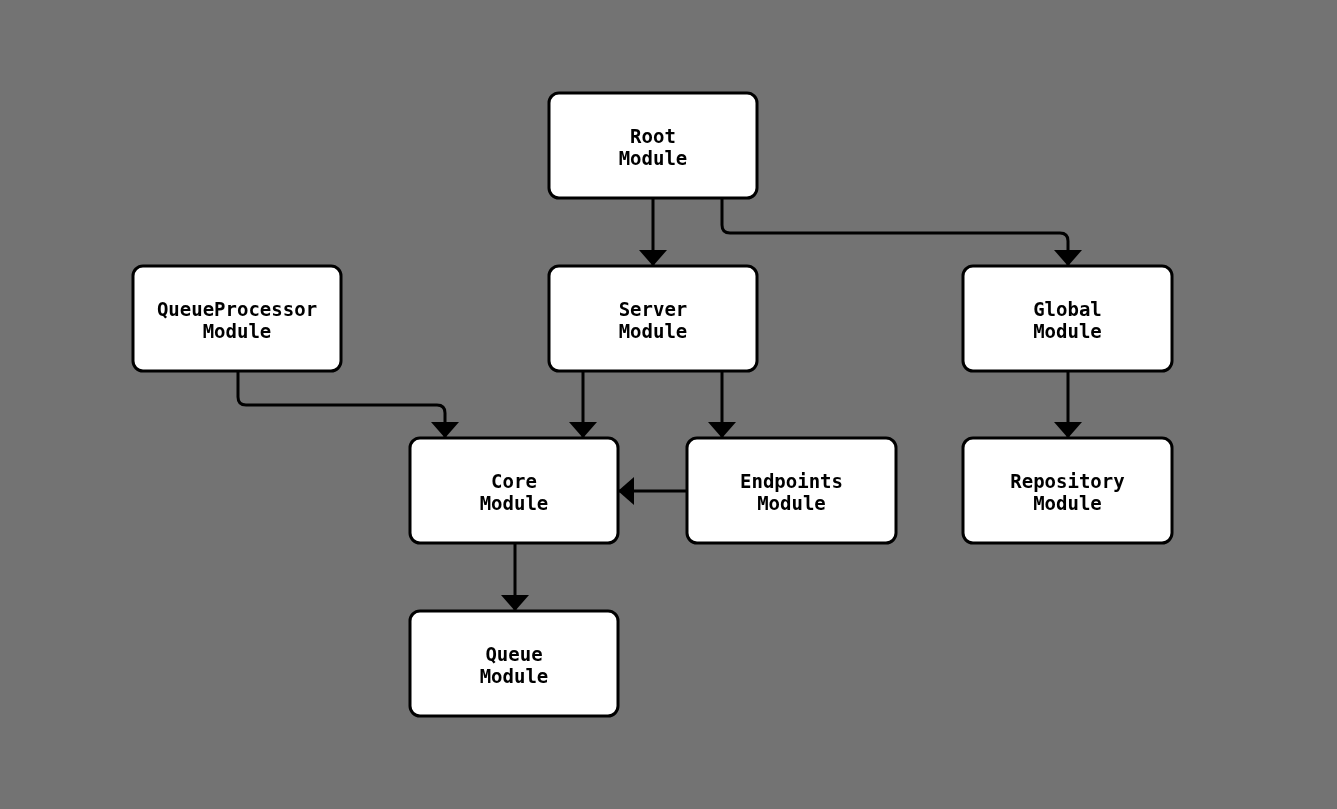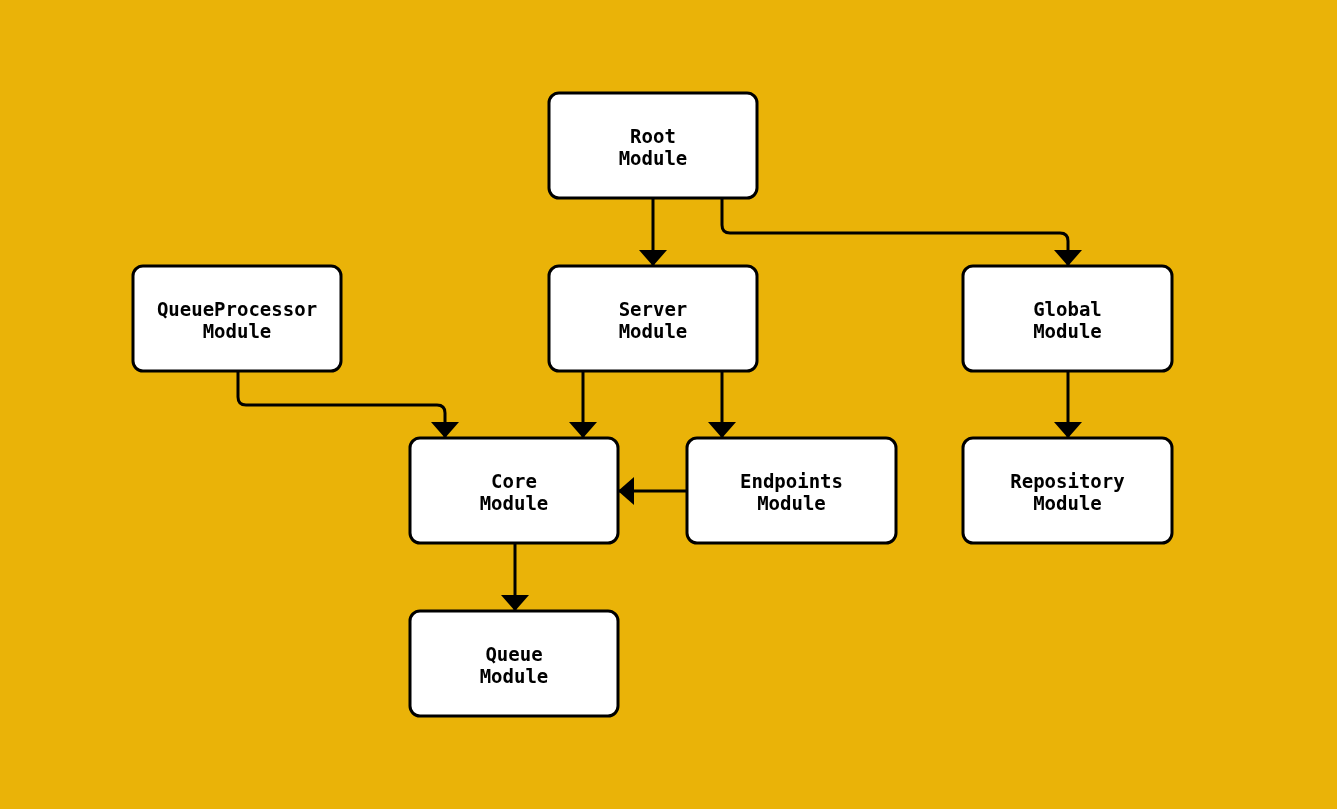"Root" .page { background: #eab308 -> #737373 }
